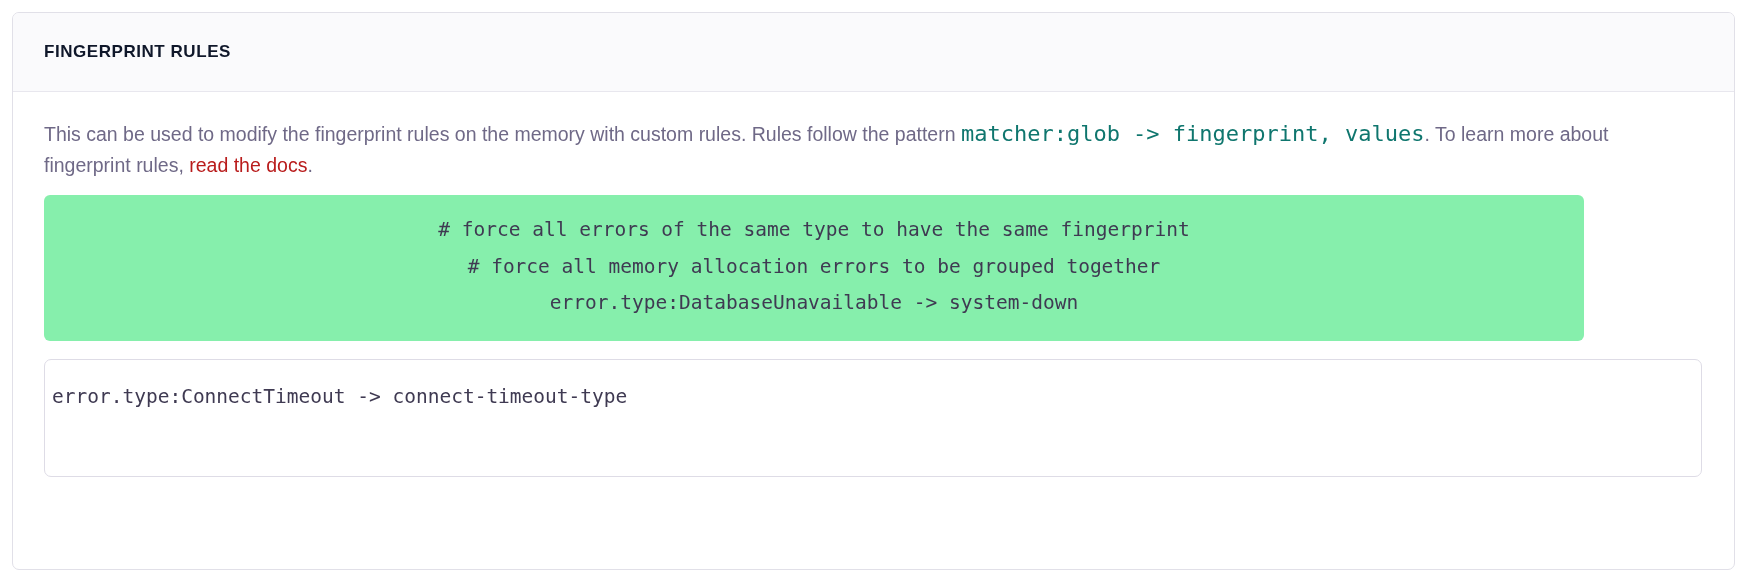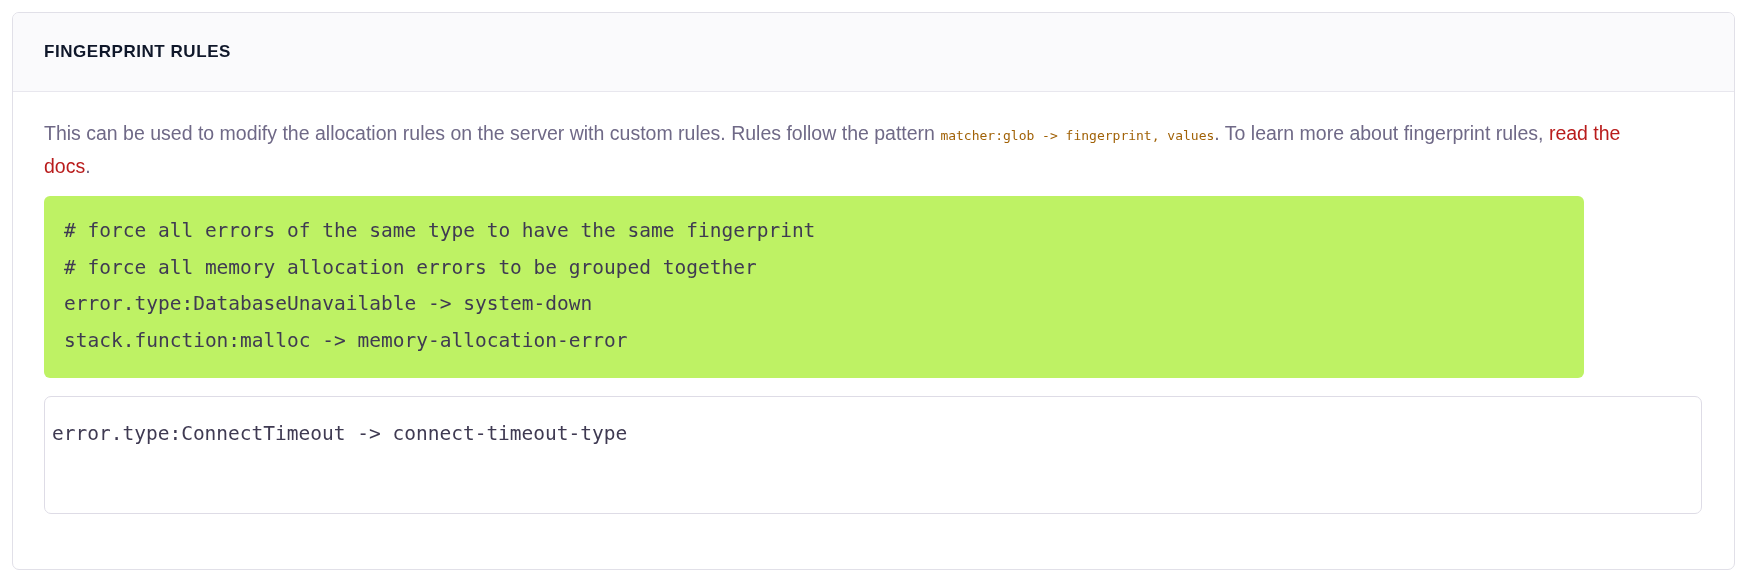"This can be used to" span { text: allocation rules on the server -> fingerprint rules on the memory }
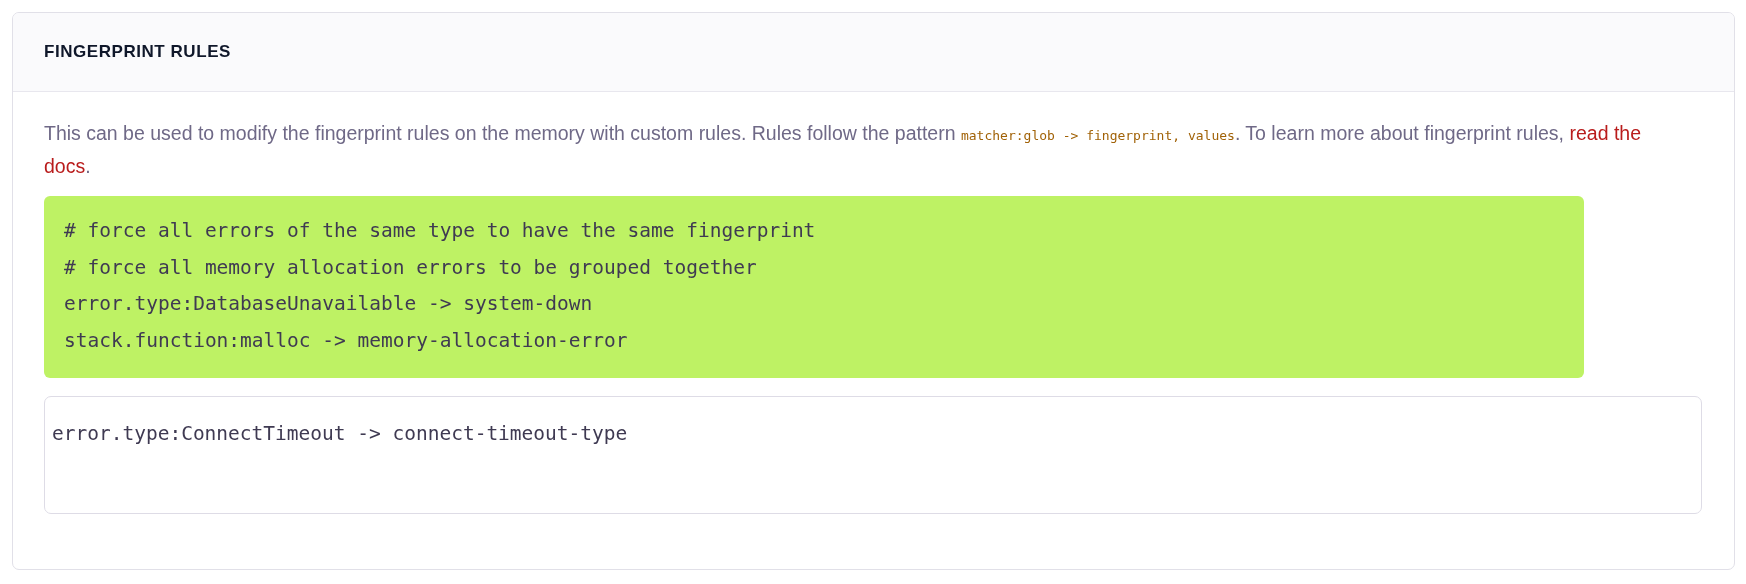"matcher:glob -> fingerprint, values" .description .code-inline { color: #a16207 -> #0f766e; font-size: 13px -> 22px }
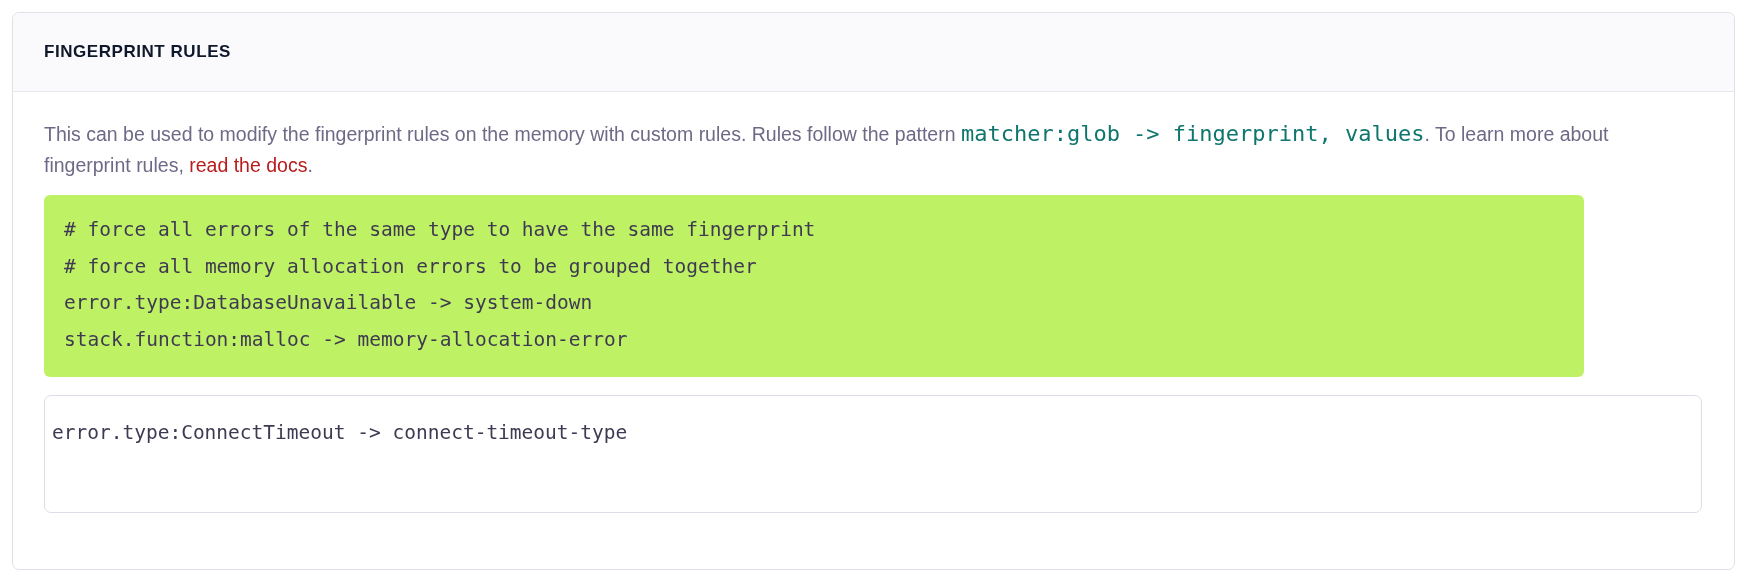"# force all errors of" .code-block { background: #bef264 -> #86efac; text-align: none -> center }
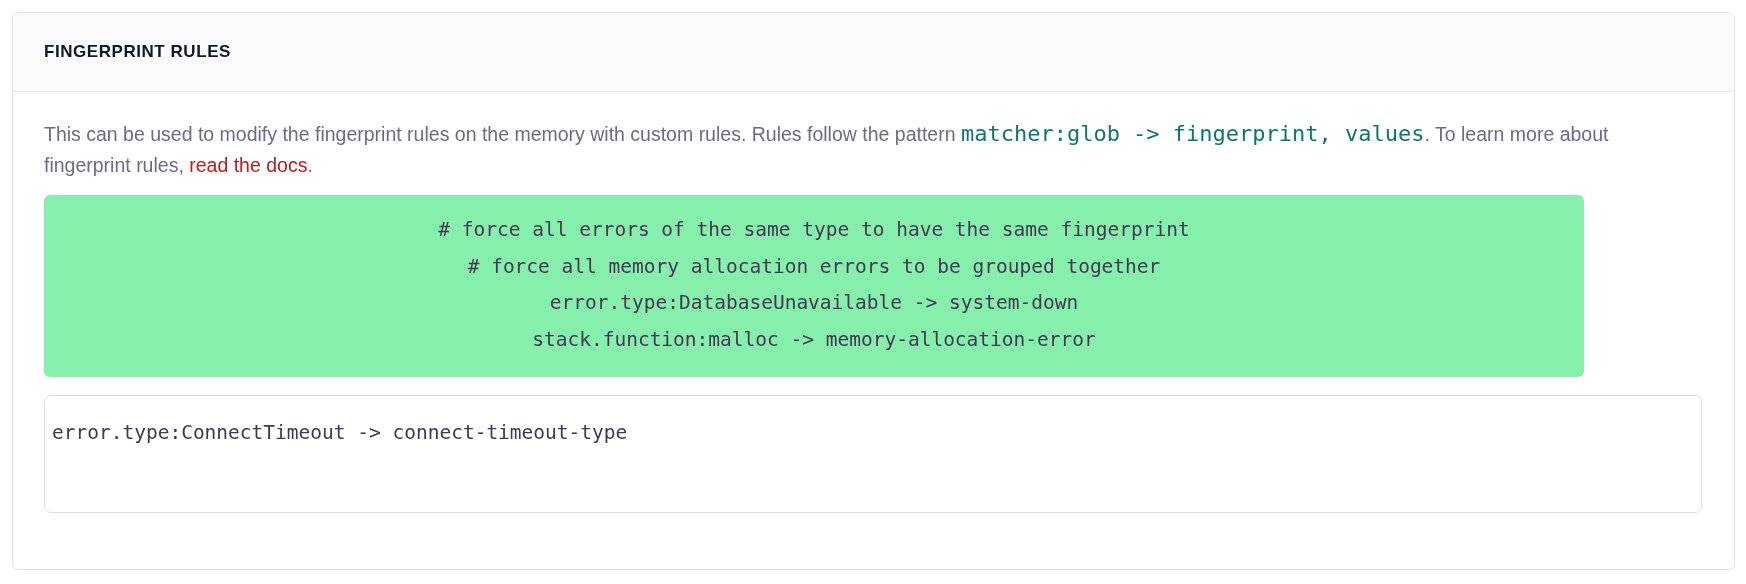"stack.function:malloc ->" div.code-line { html: <div>stack.function:malloc -&gt; memory-allocation-error</div> -> none }
